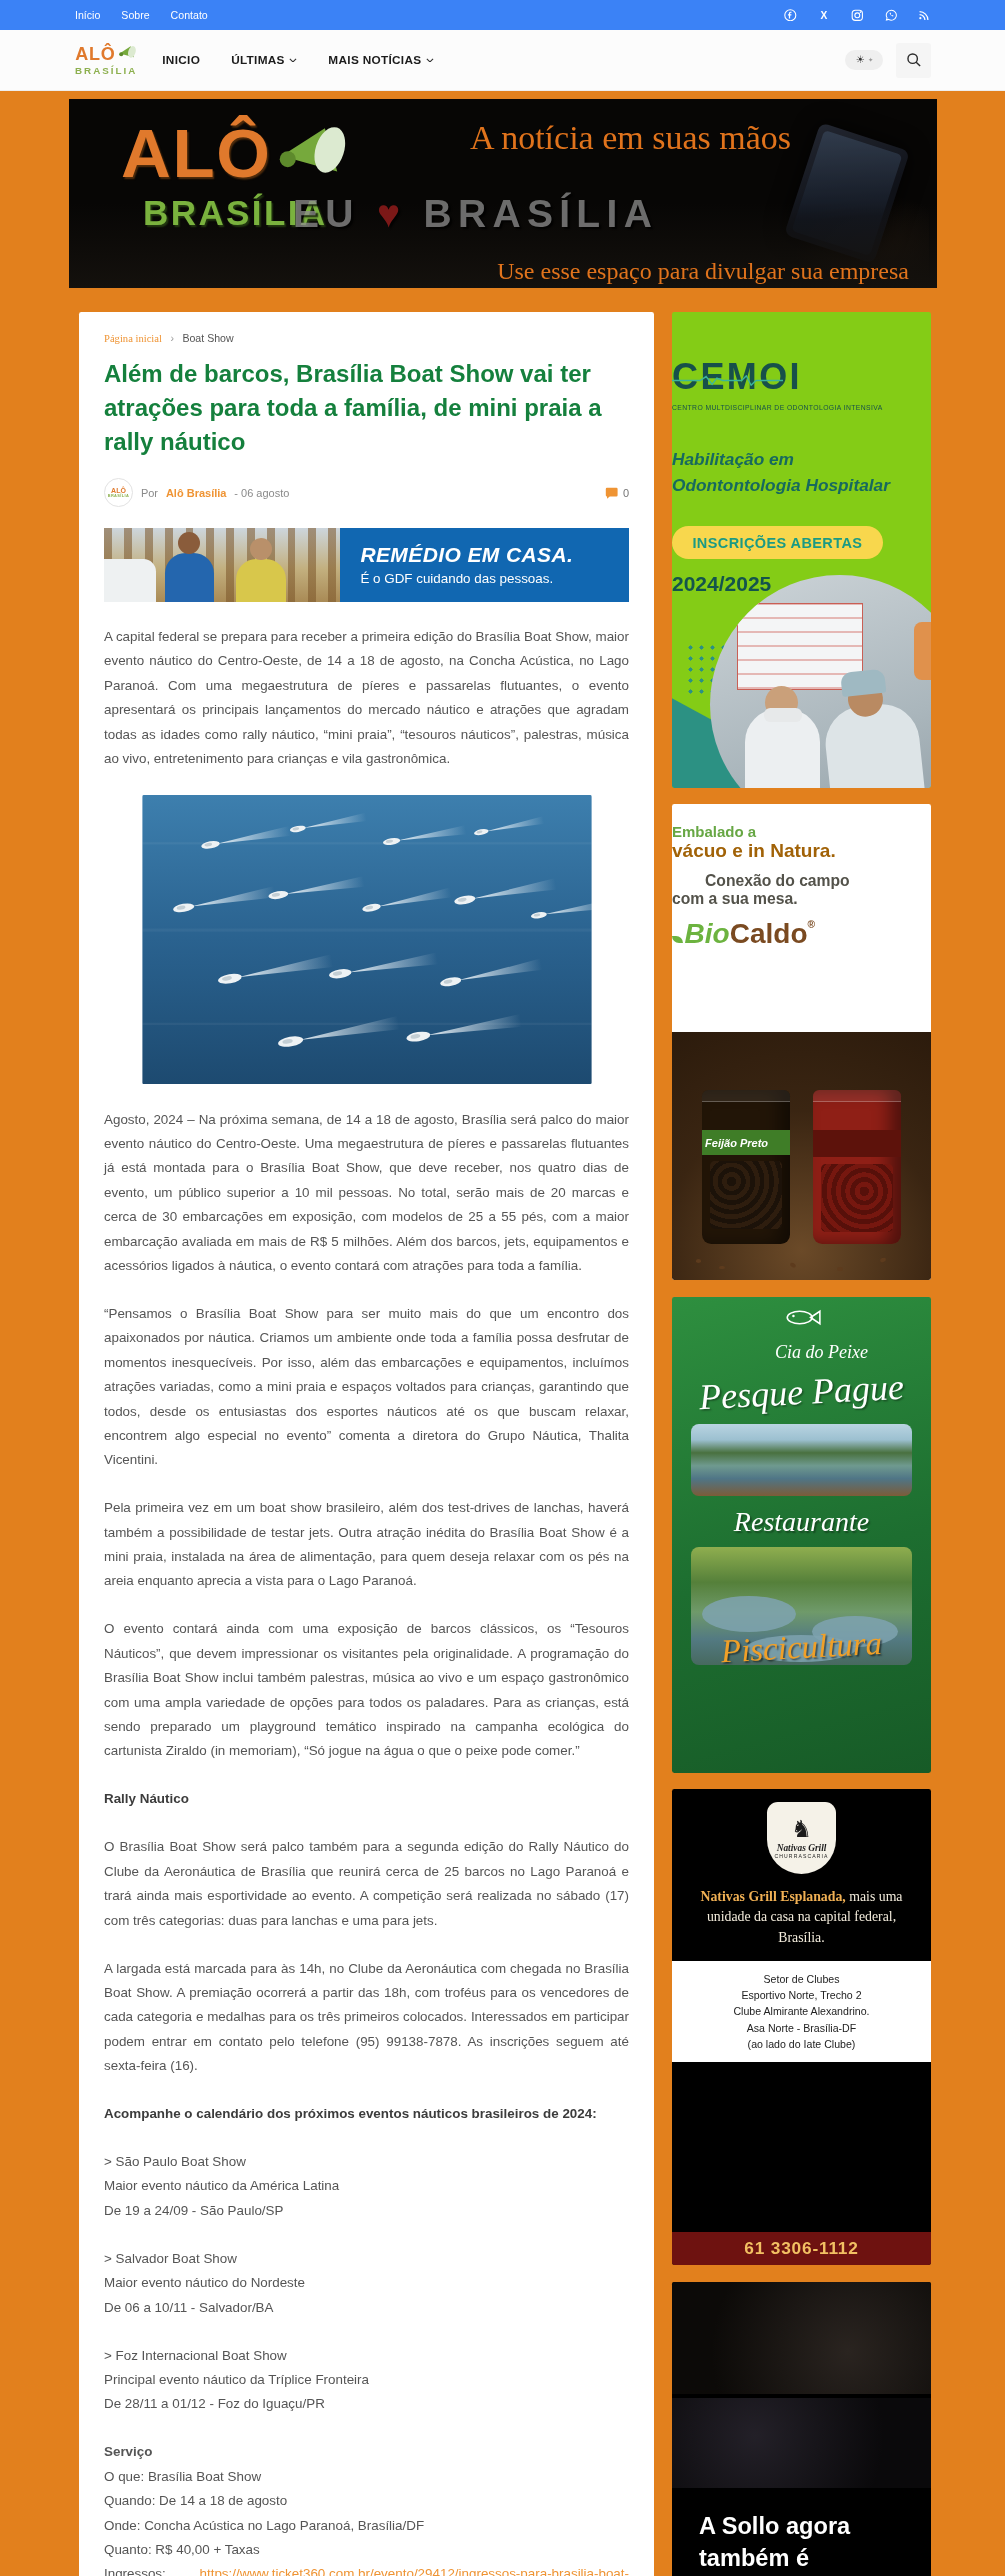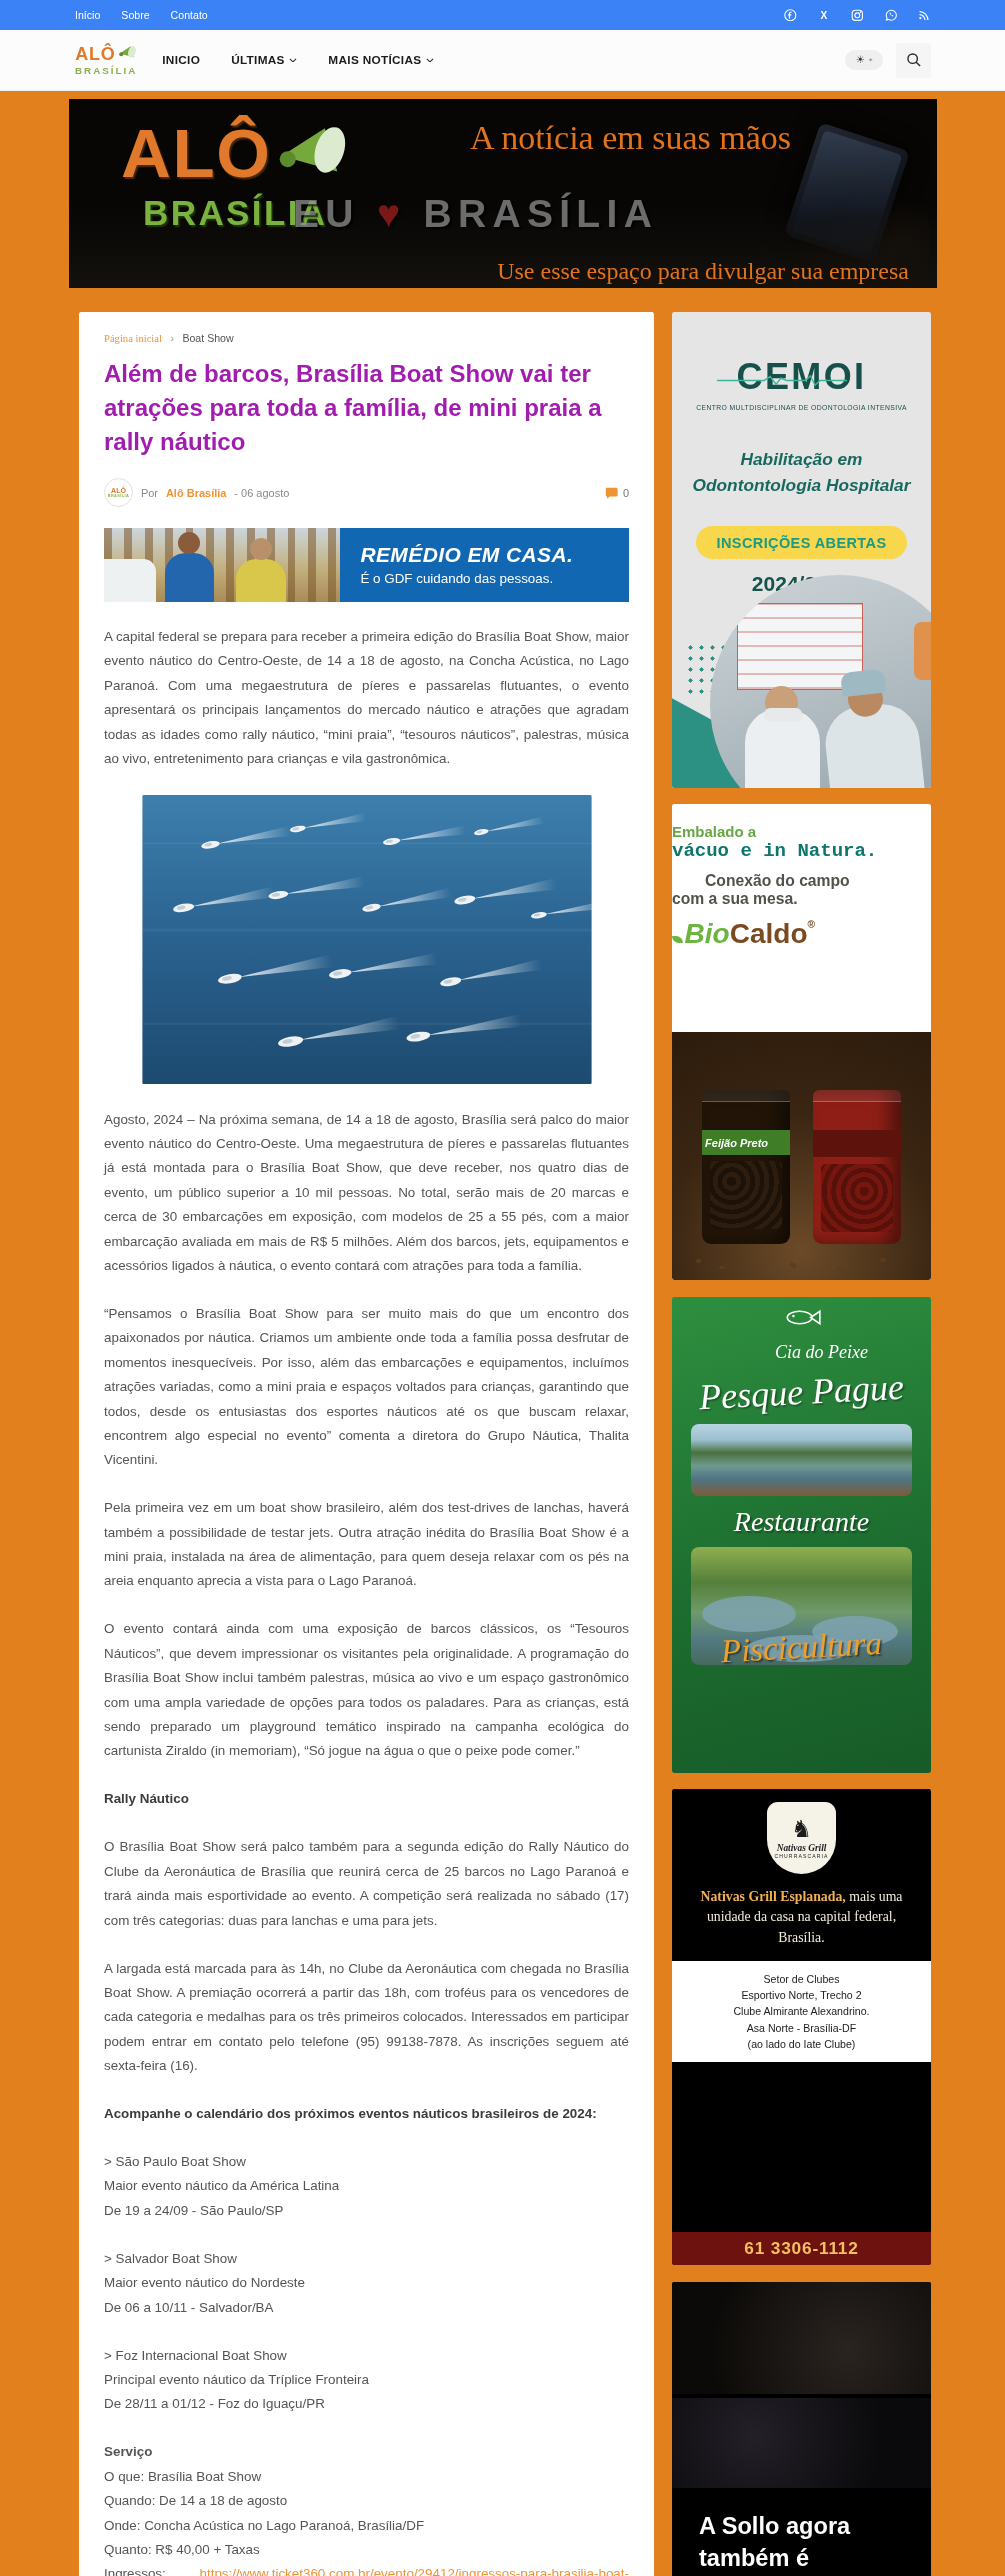"Além de barcos, Brasília Boat" h1.title { color: #a21caf -> #15803d }
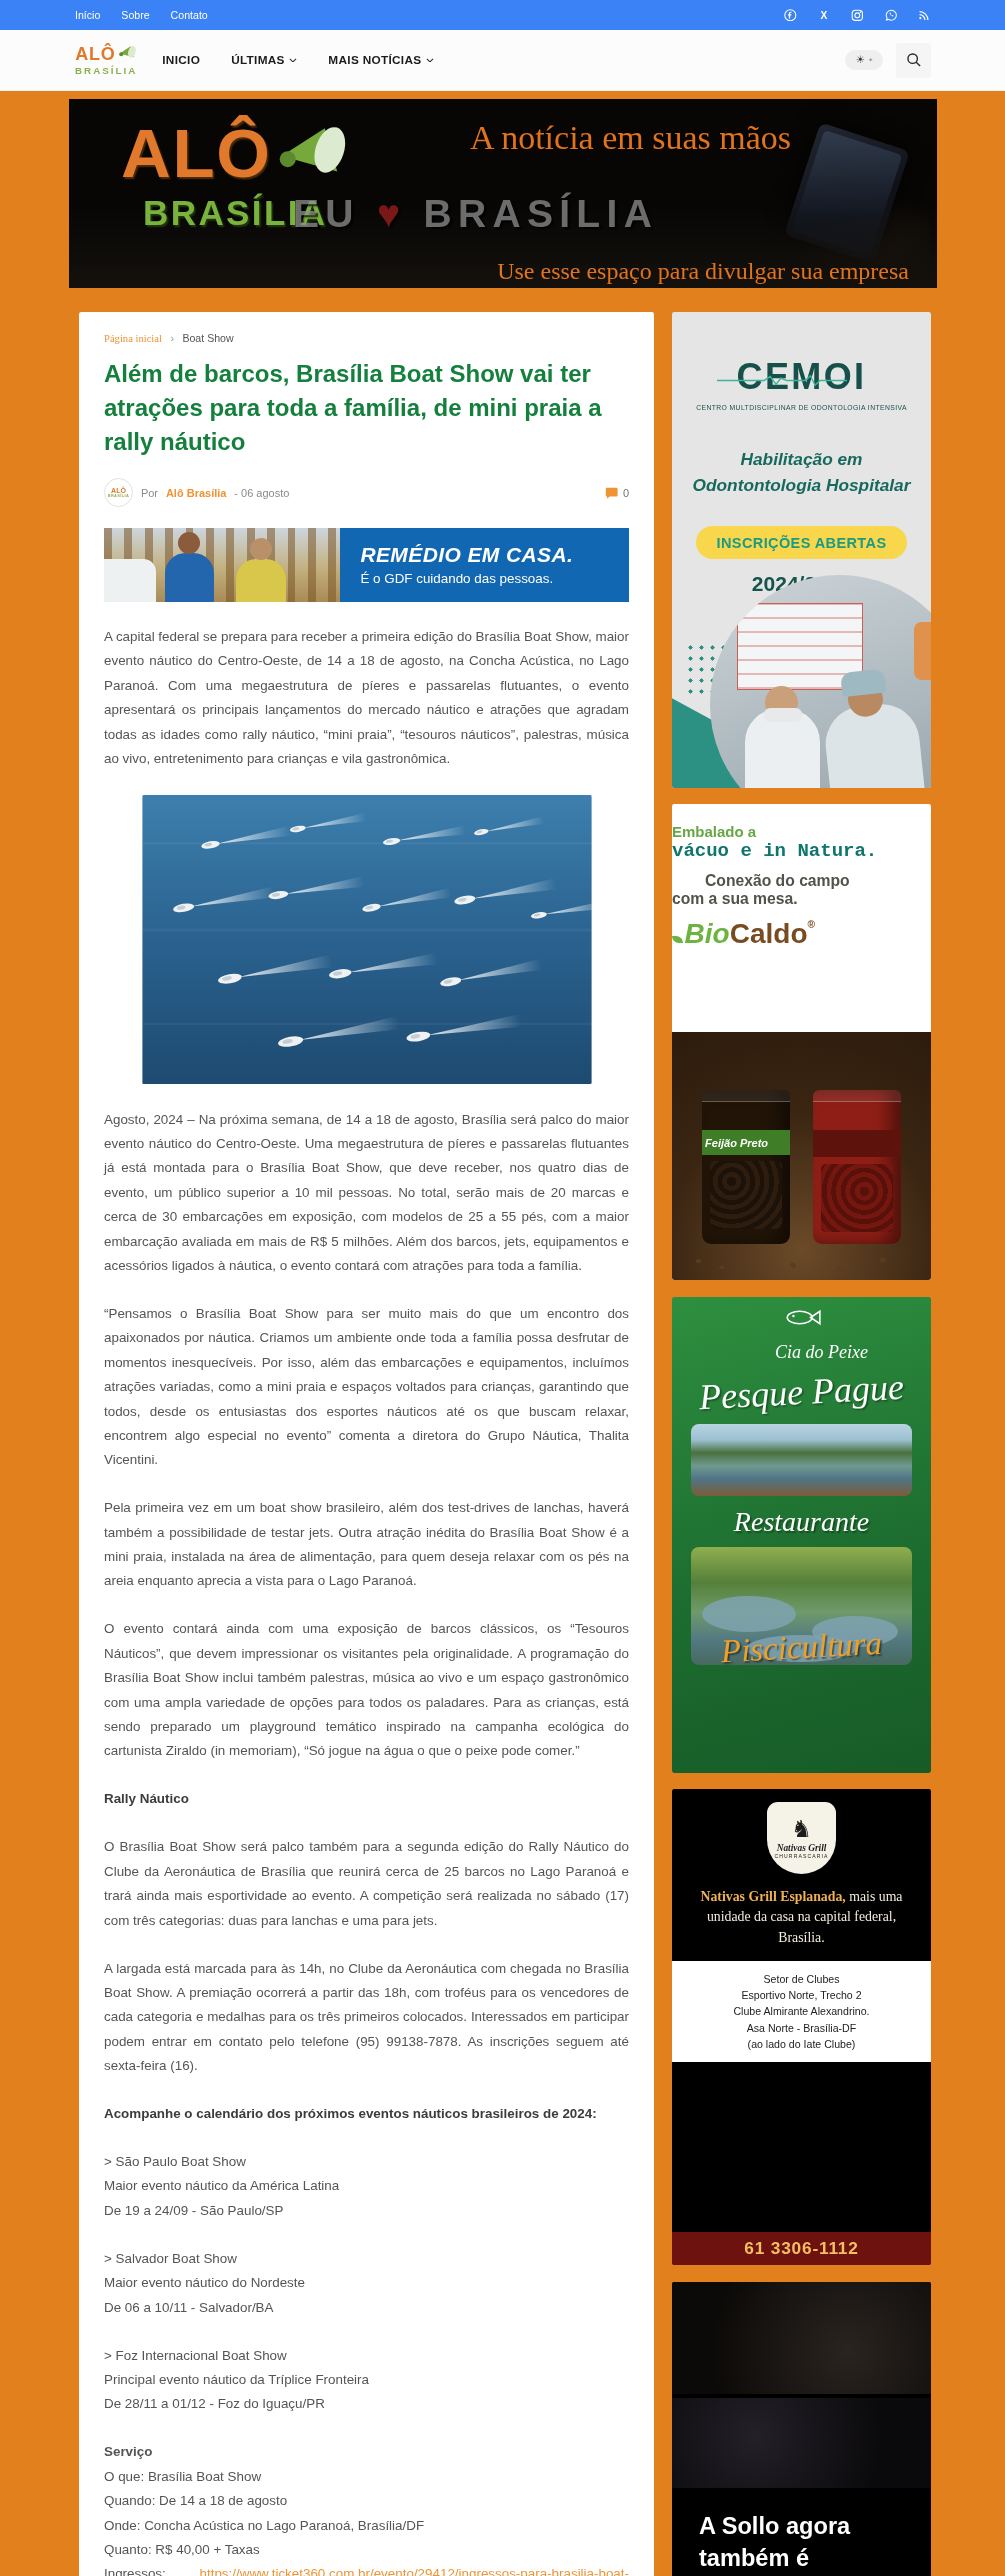"CEMOI" .cemoi { background: #e5e5e5 -> #84cc16; text-align: center -> none }
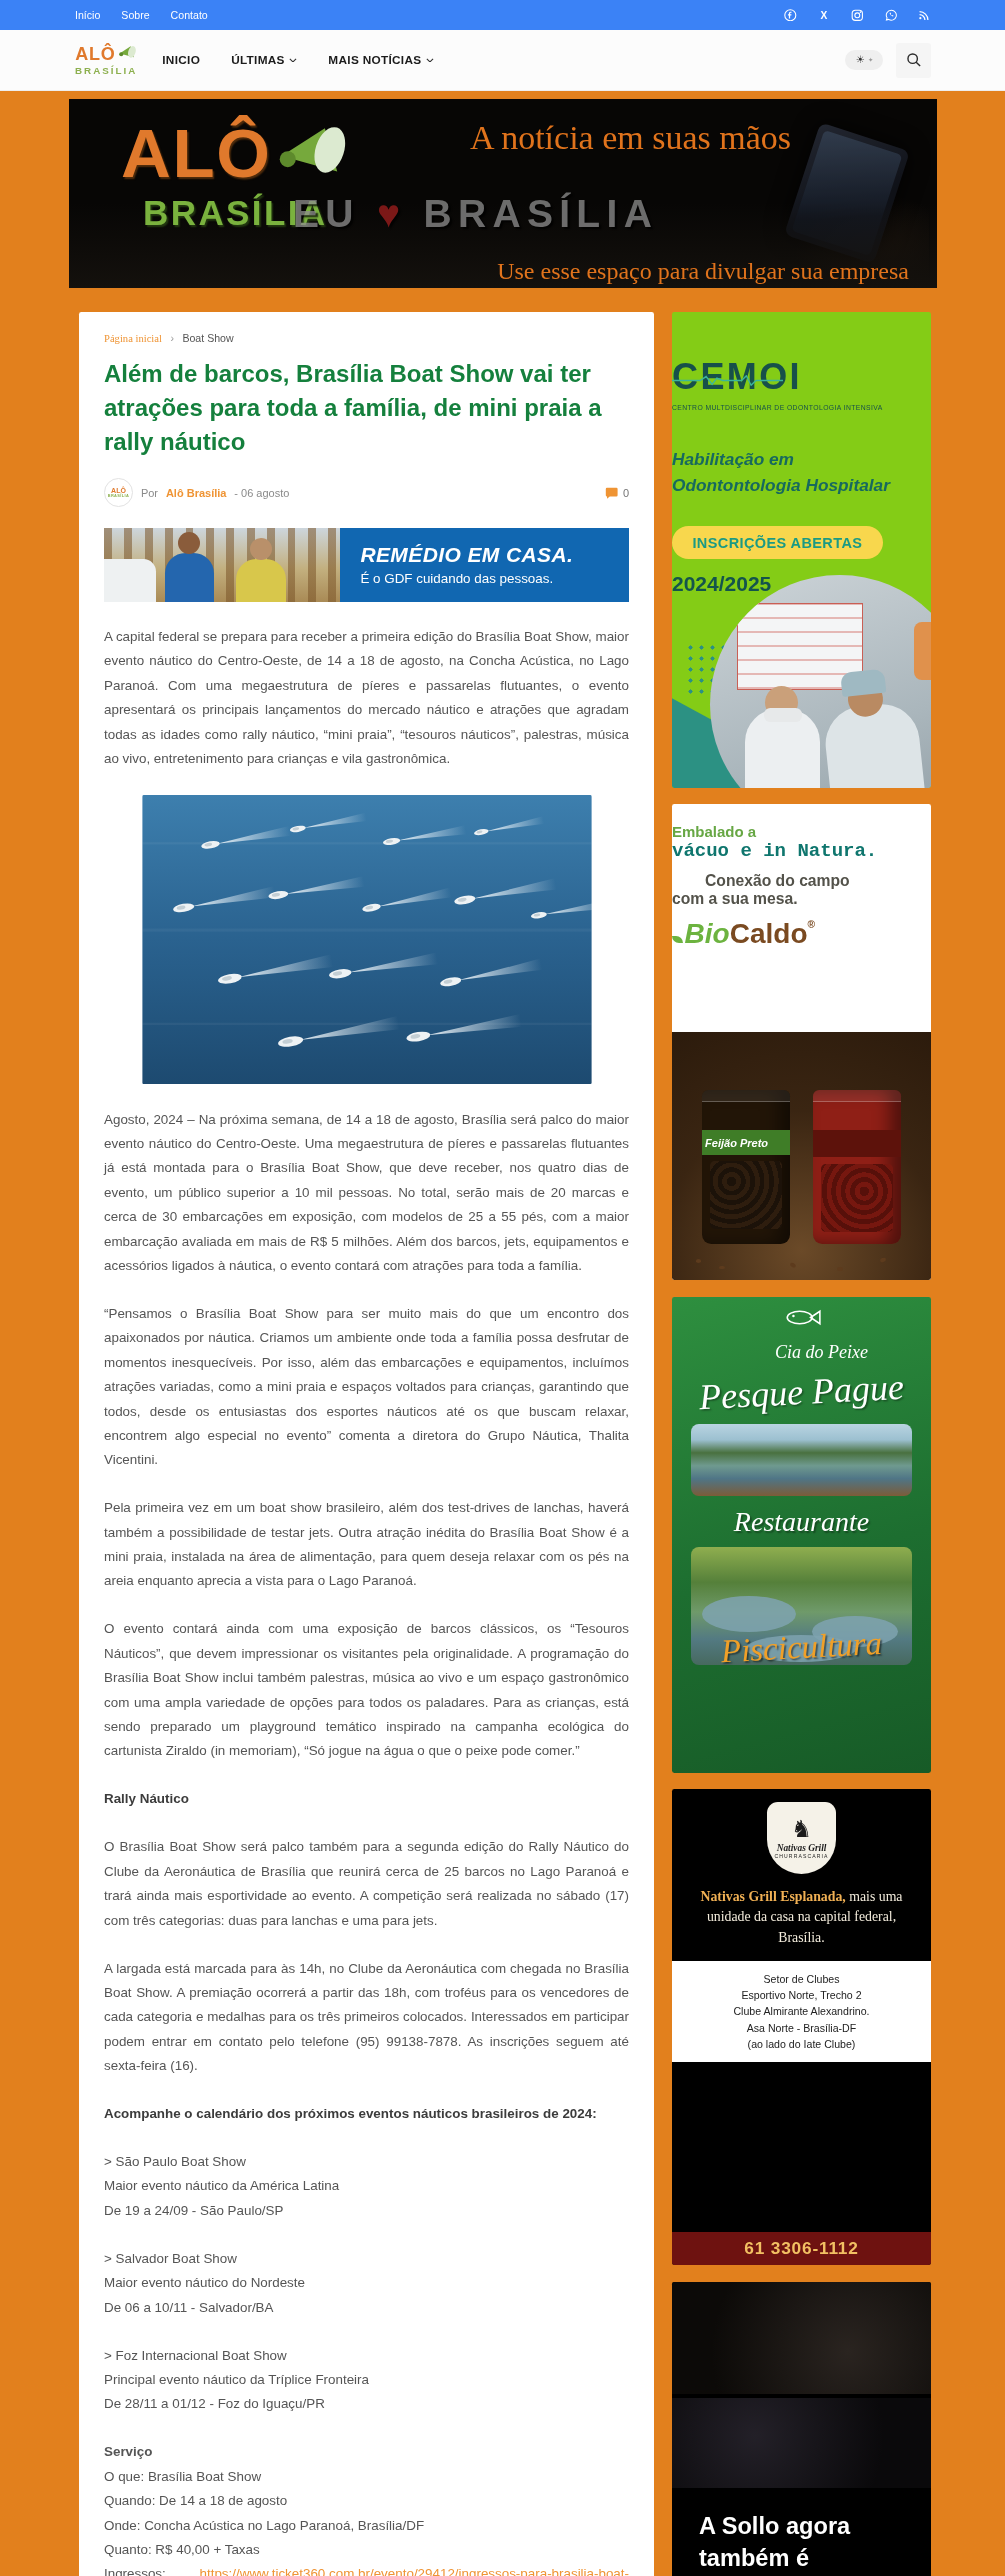"vácuo e in Natura." .bc-l2 { color: #0f766e -> #a16207; font-family: Liberation Mono, monospace -> none }
